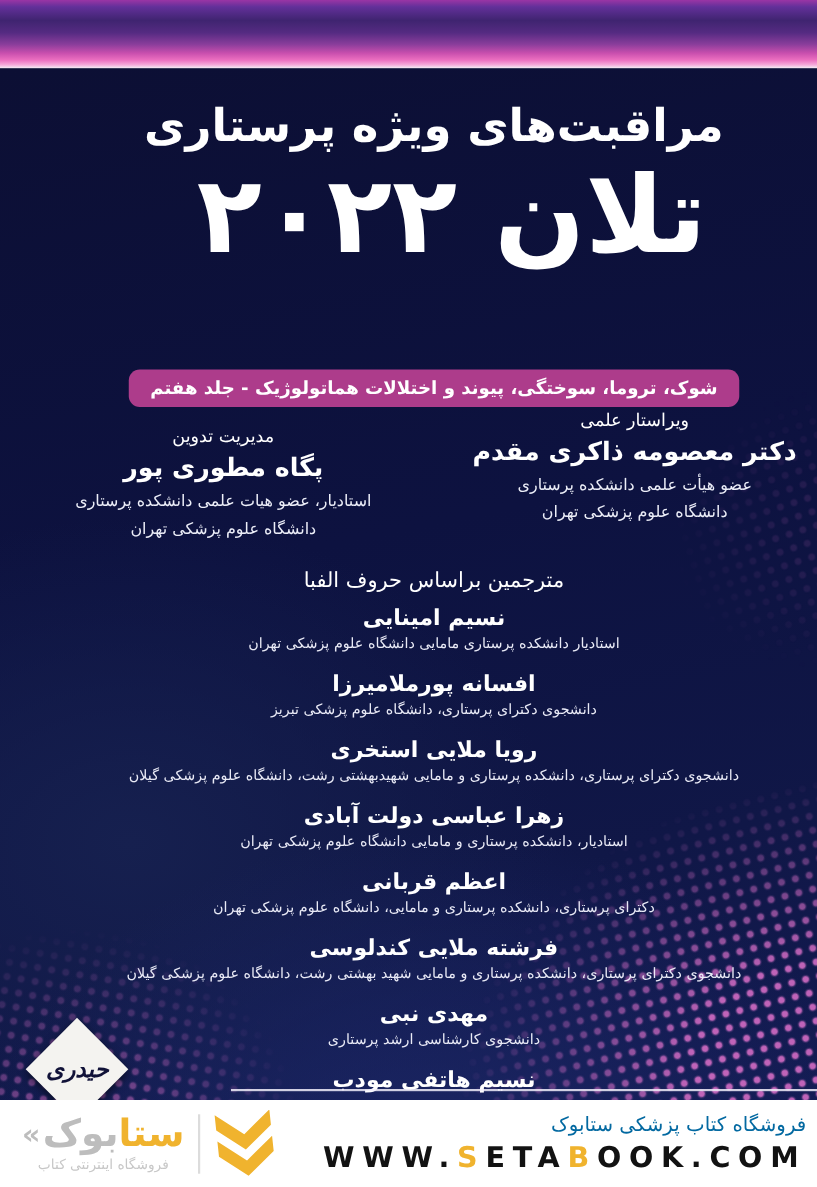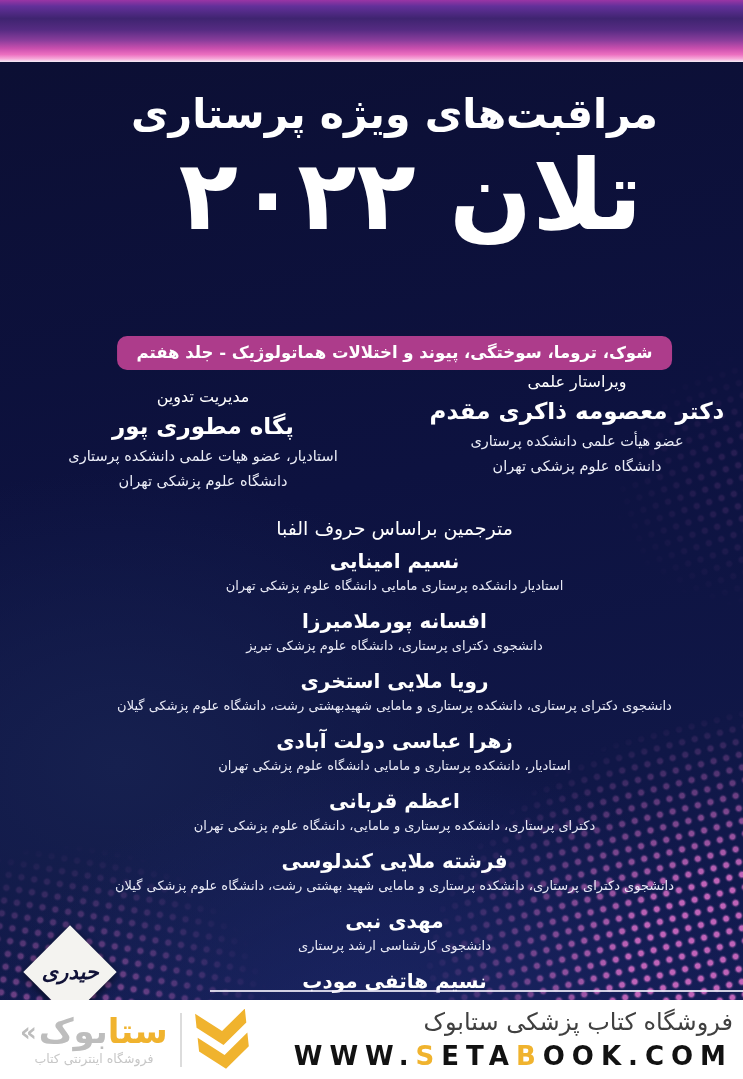"فروشگاه کتاب پزشکی ستابوک" .store-name { color: #404040 -> #0369a1; font-size: 24px -> 18px }
